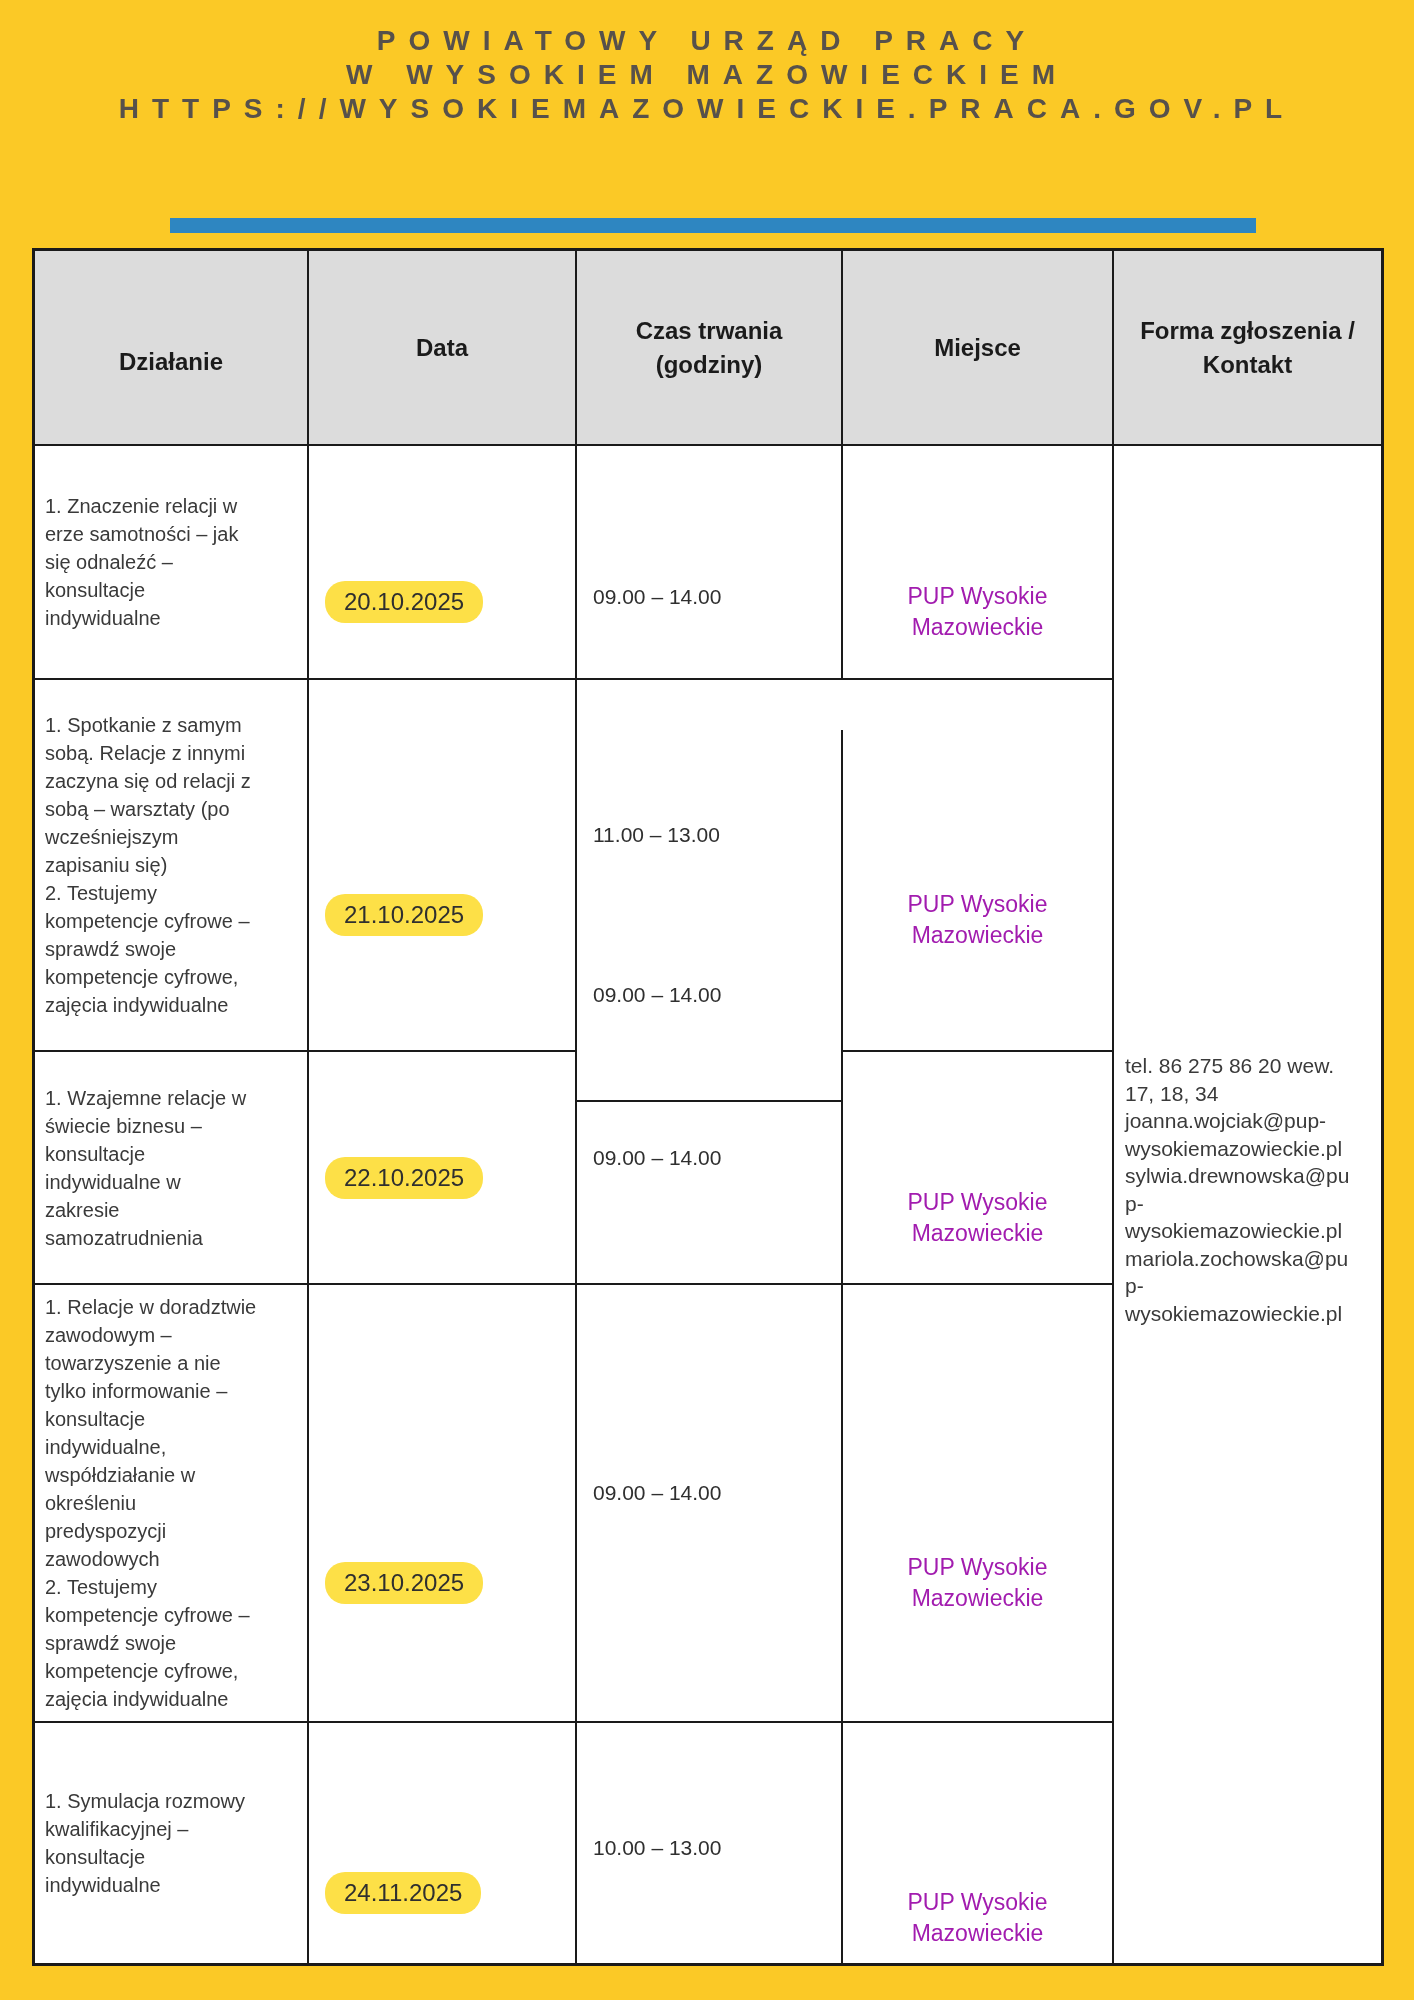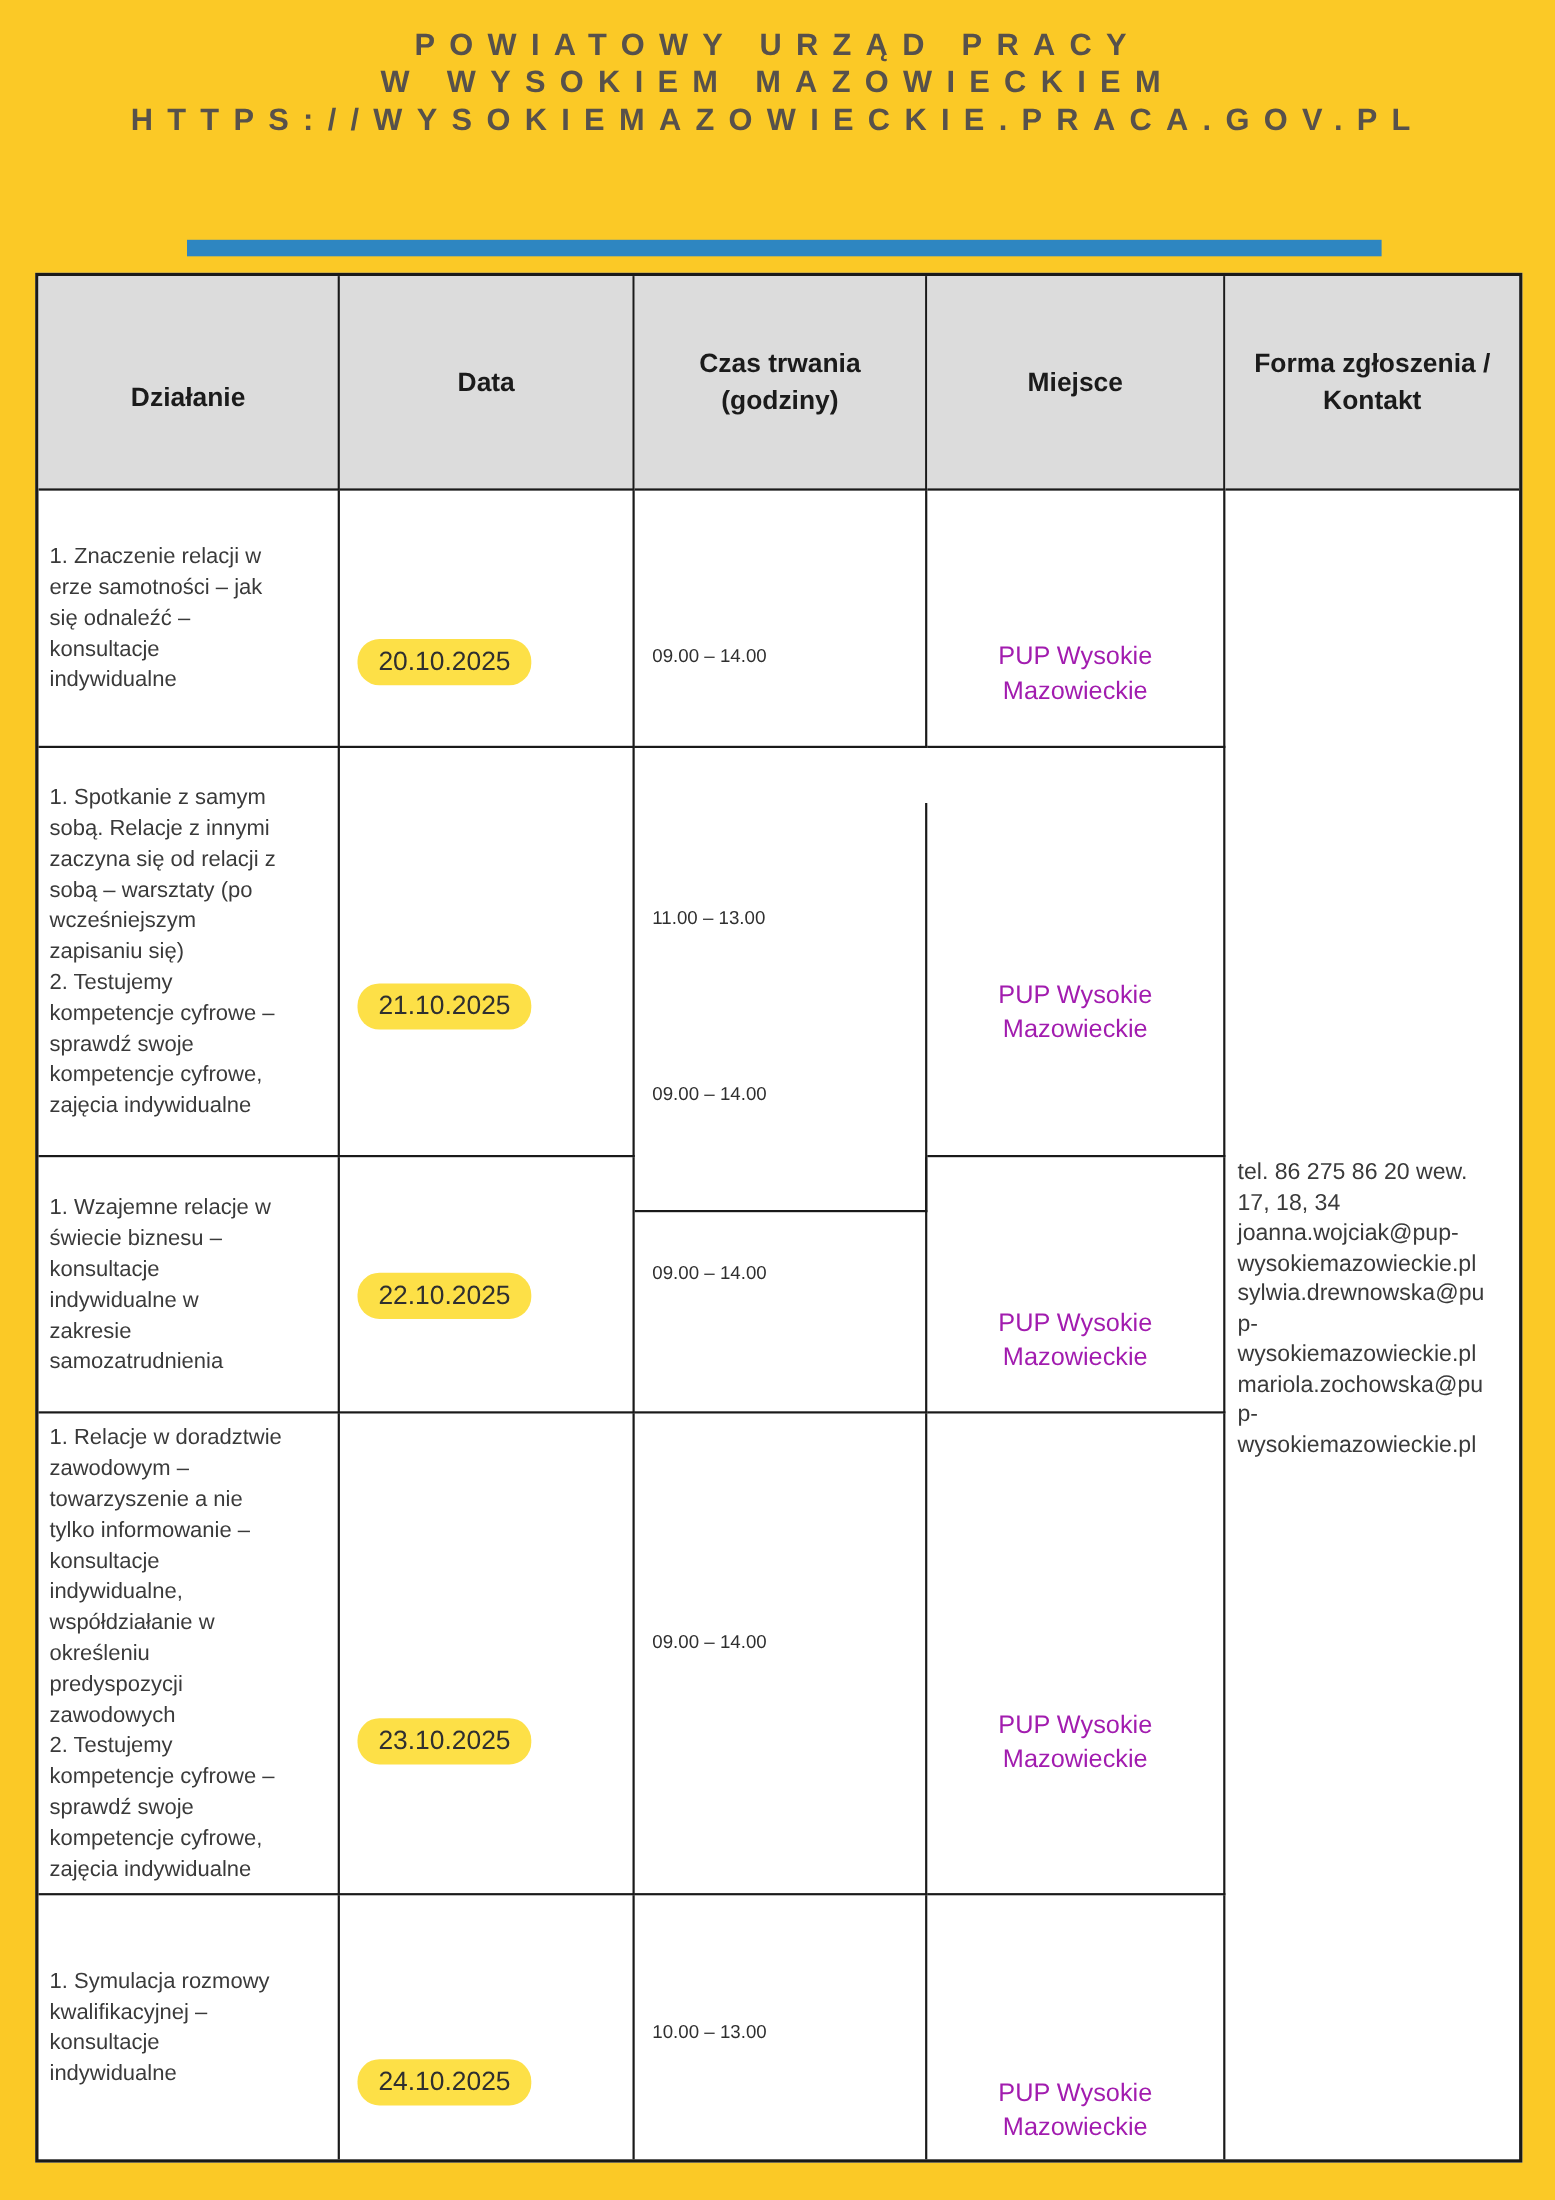"09.00 – 14.00" .czas { font-size: 17px -> 21px }
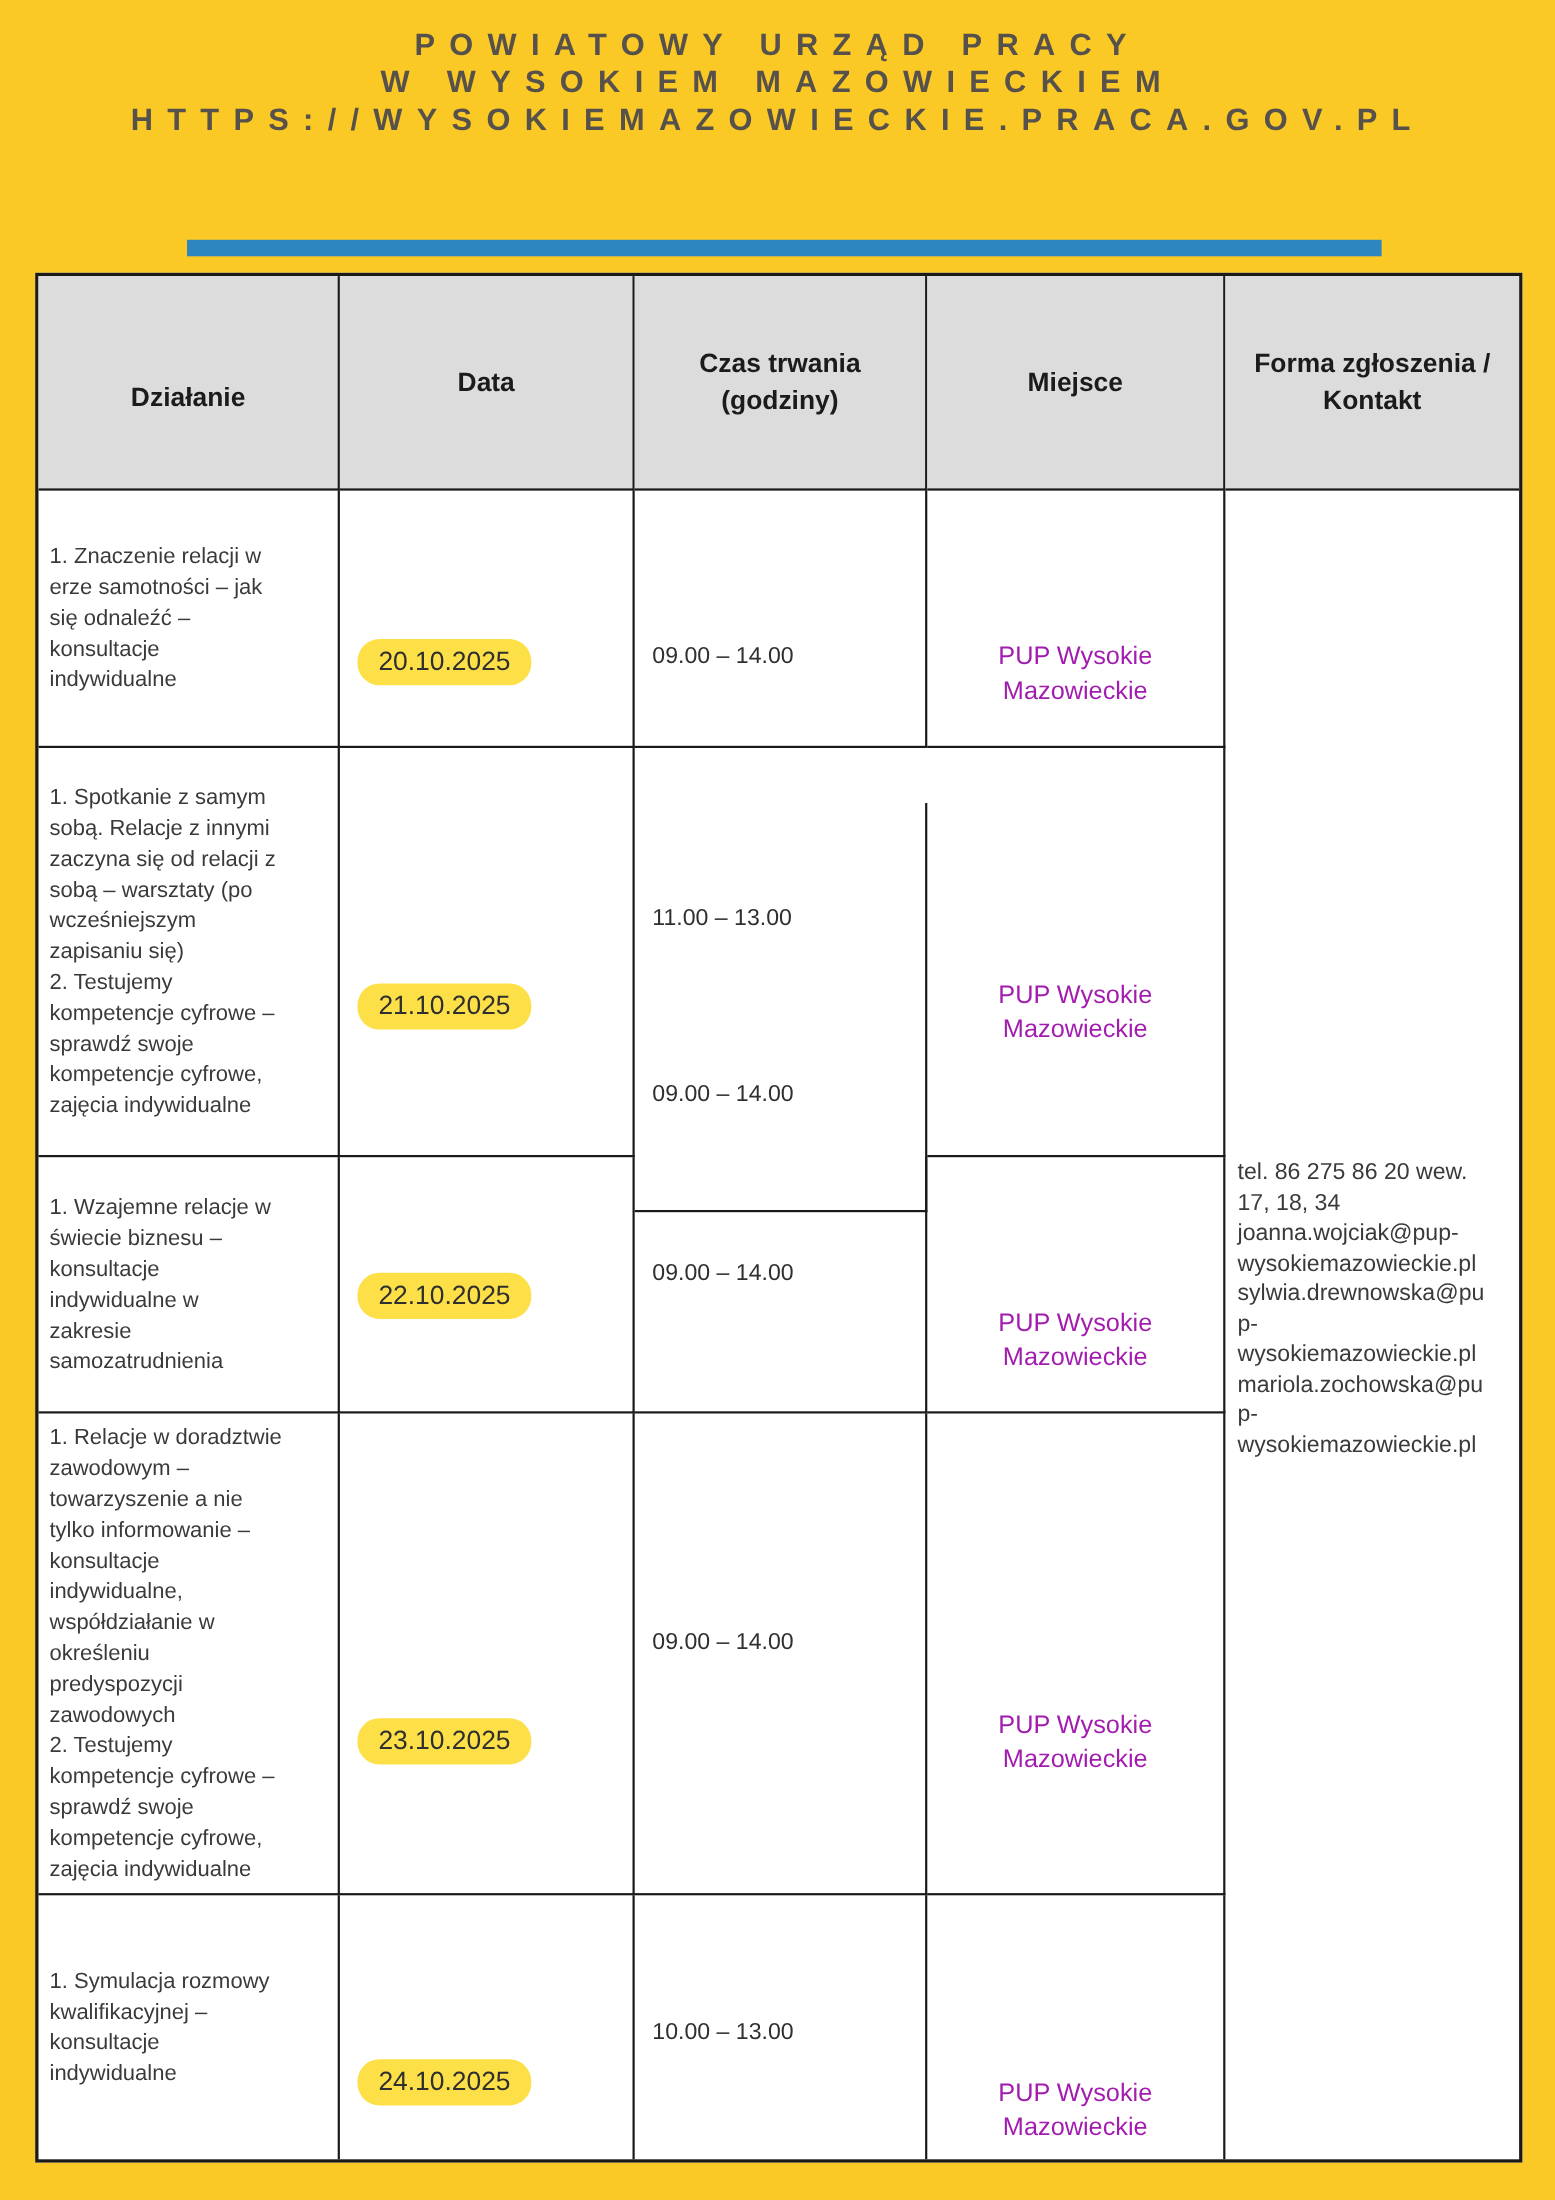"24.10.2025" span.pill { text: 24.10.2025 -> 24.11.2025 }
